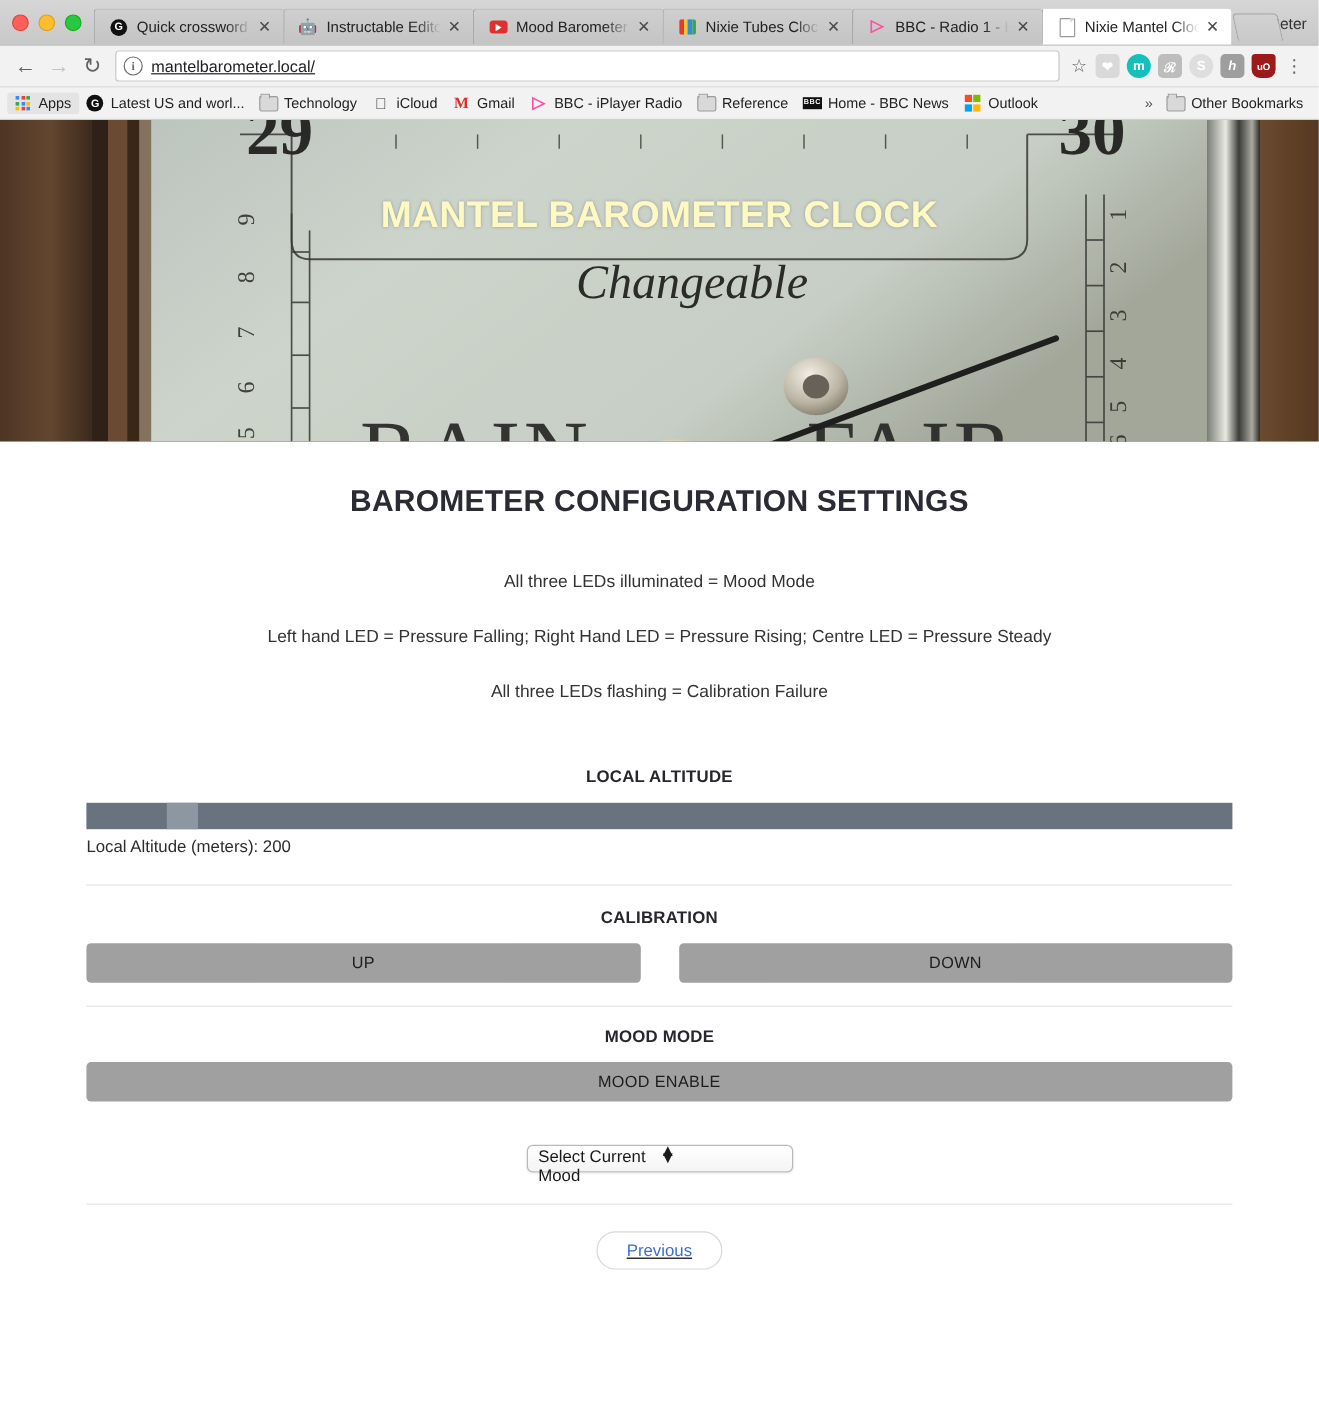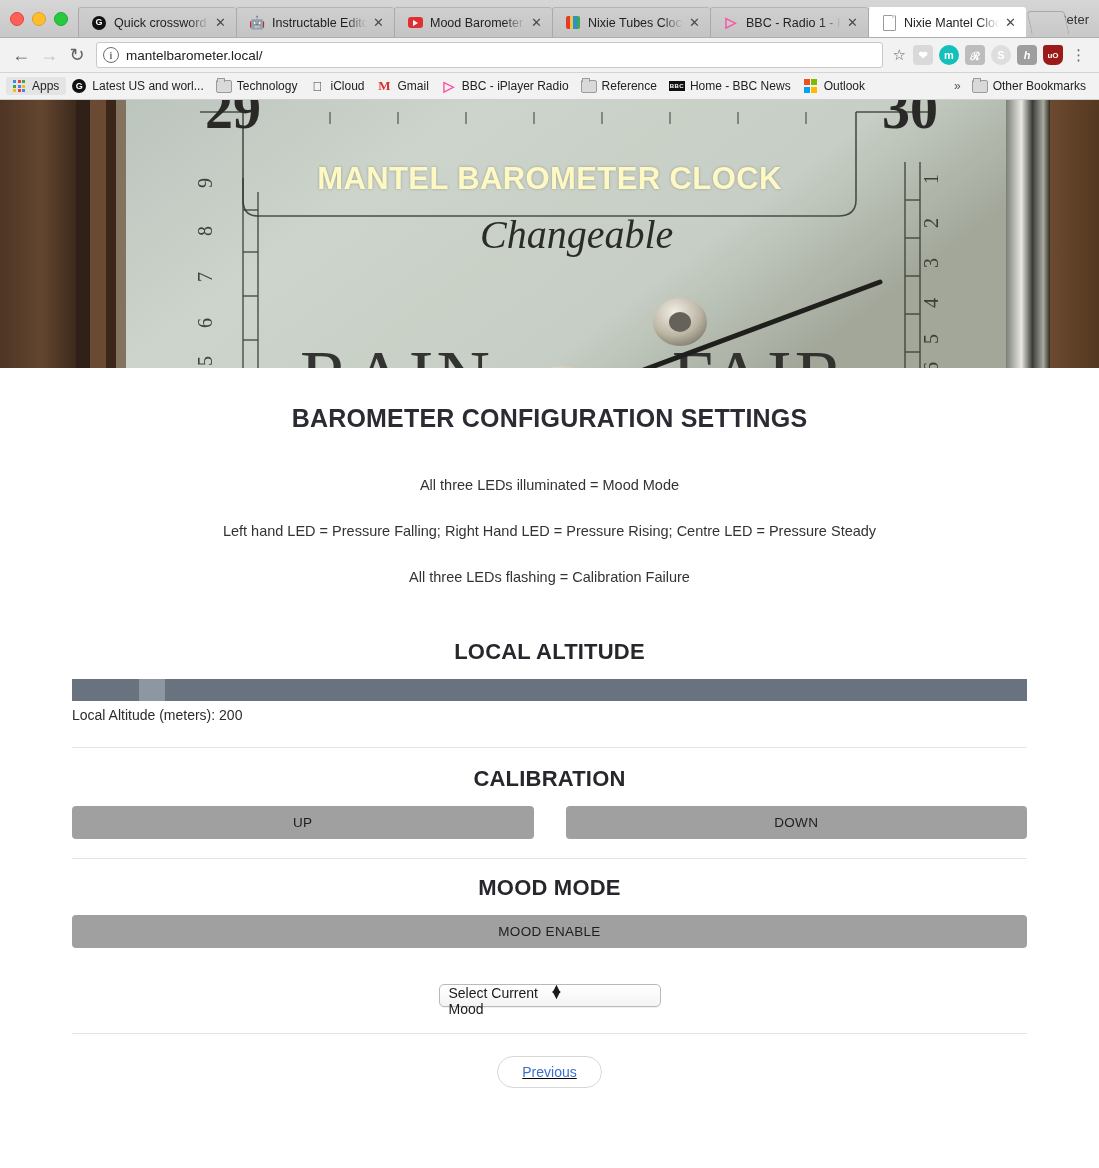"mantelbarometer.local/" .url { text-decoration: none -> underline }
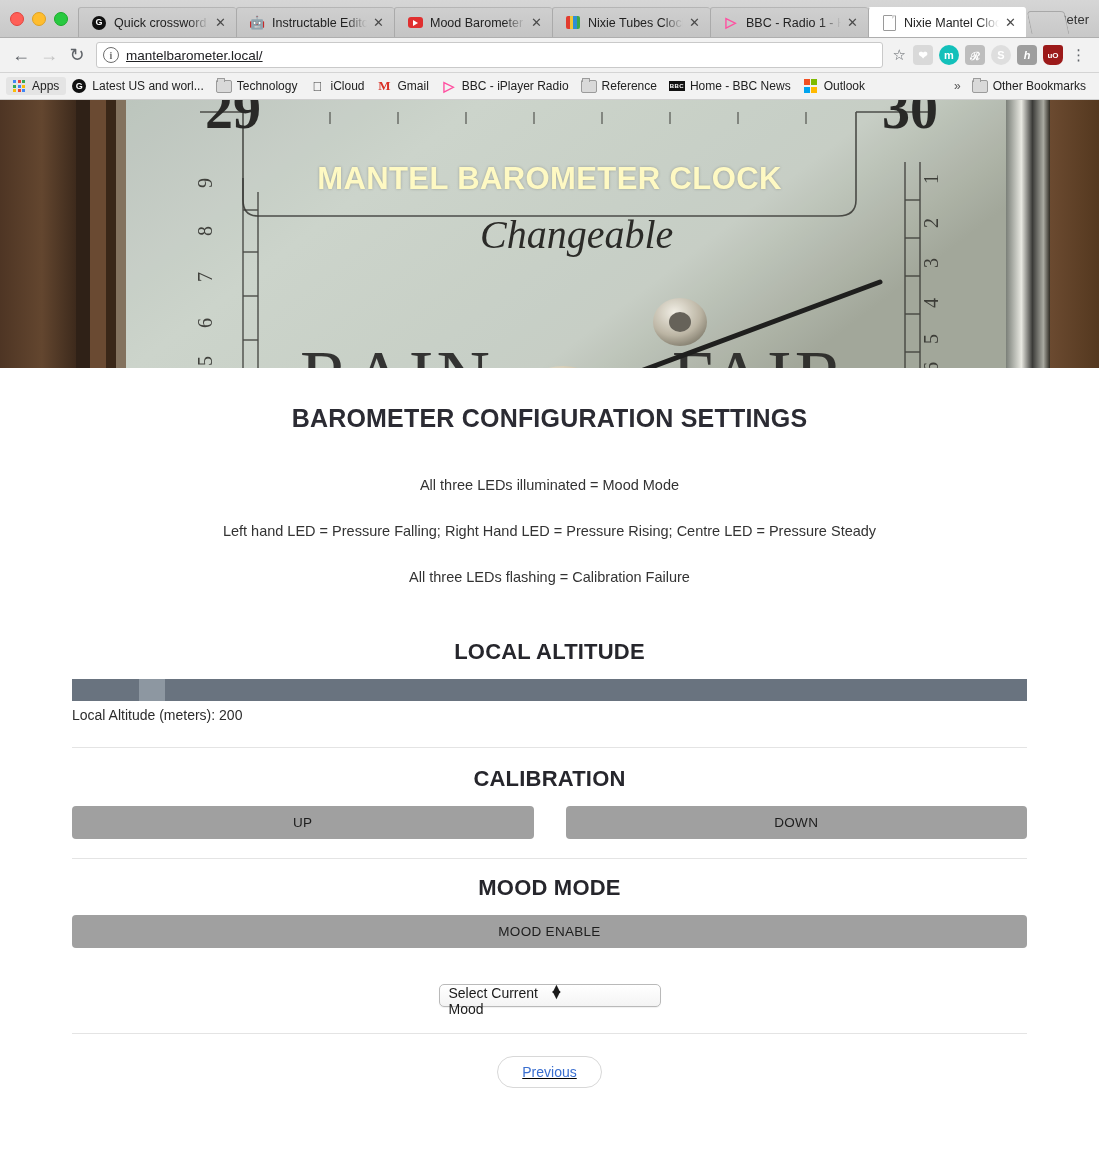"LOCAL ALTITUDE" h2.section-title { font-size: 22px -> 14px }
